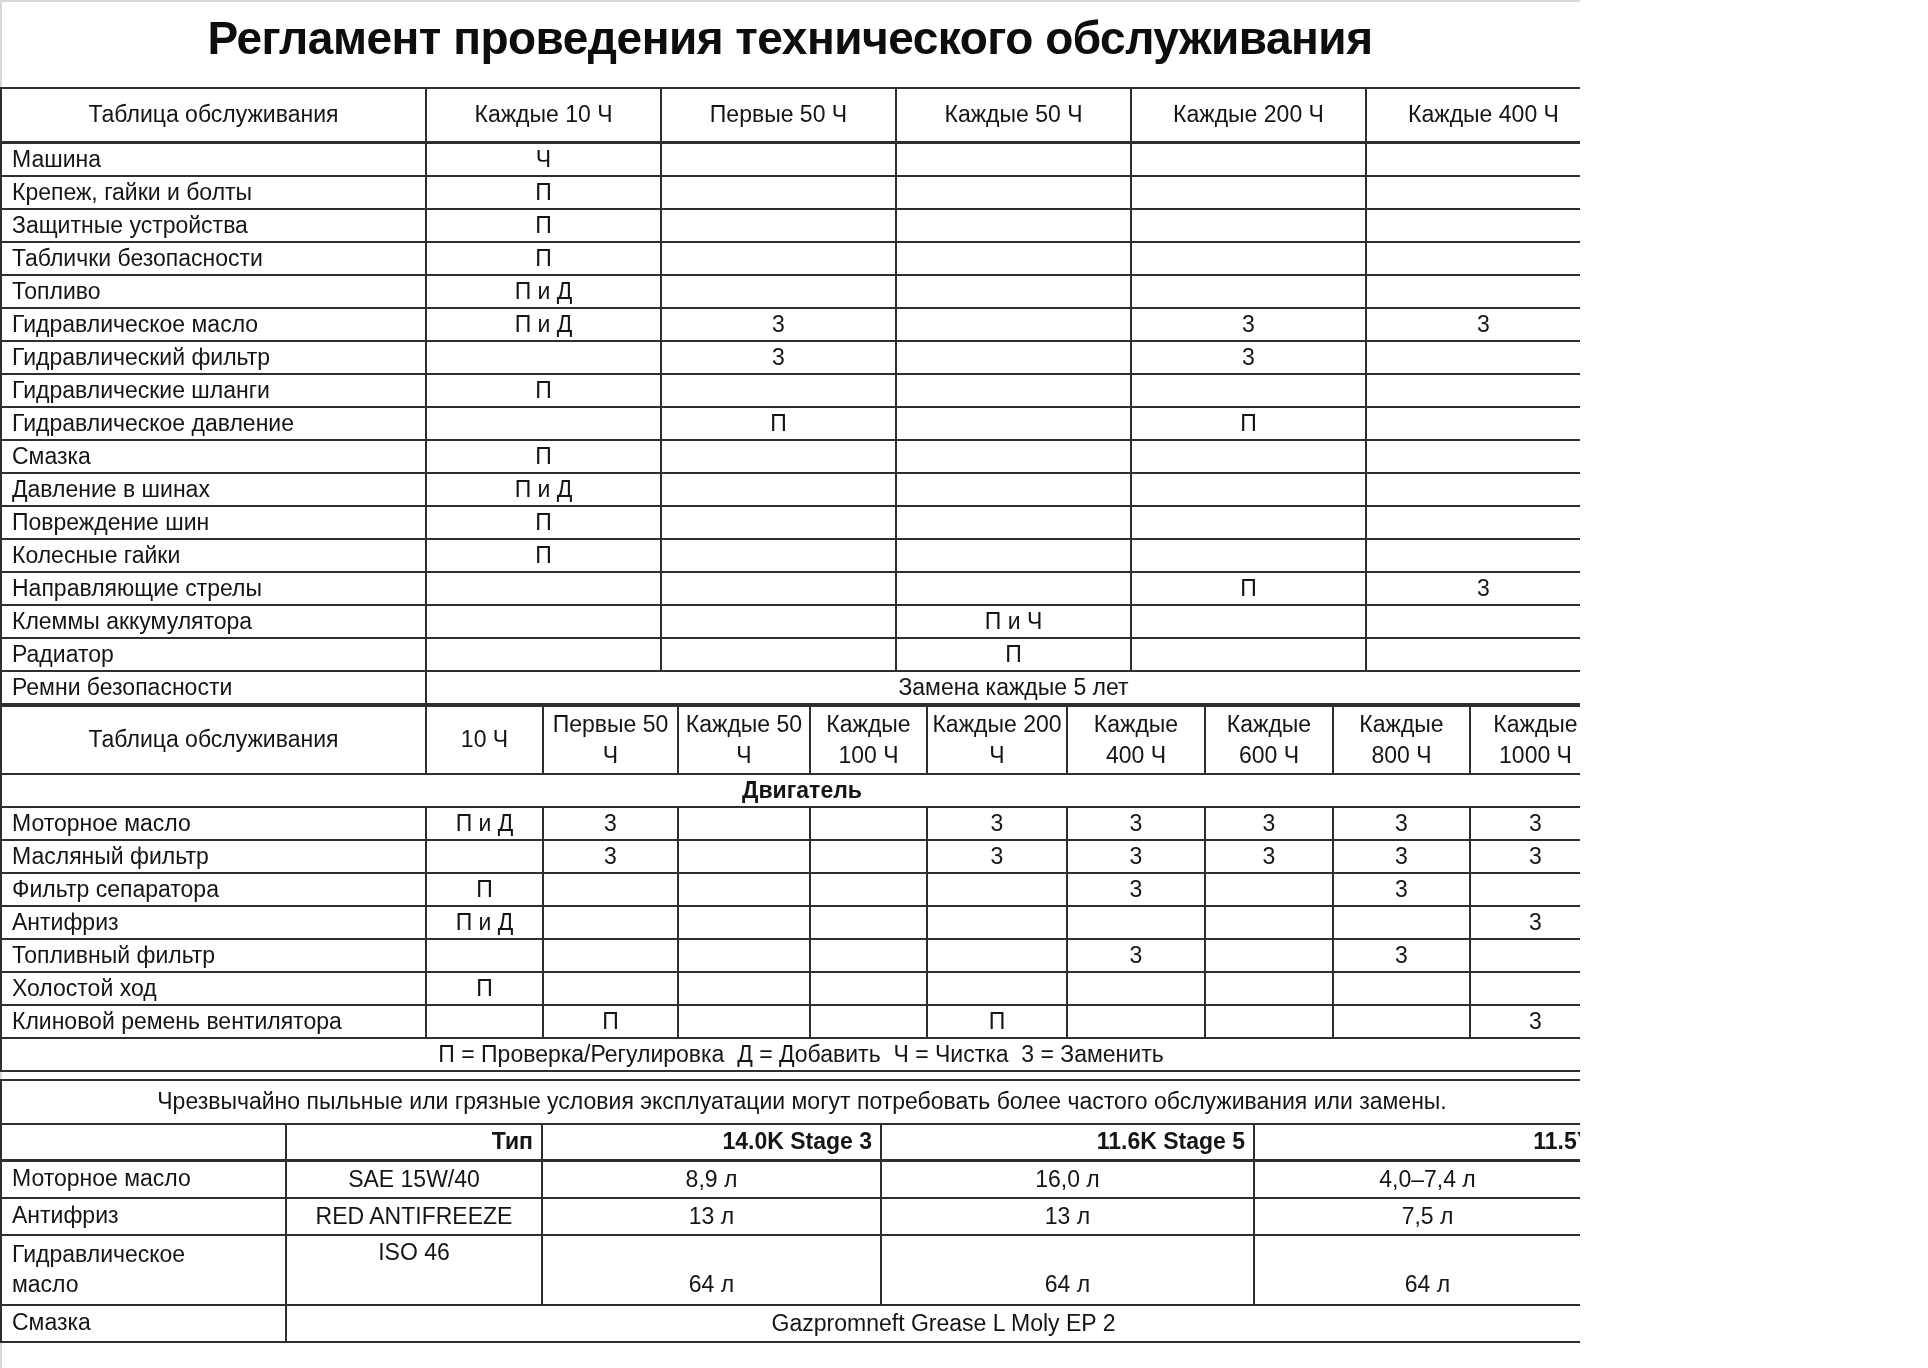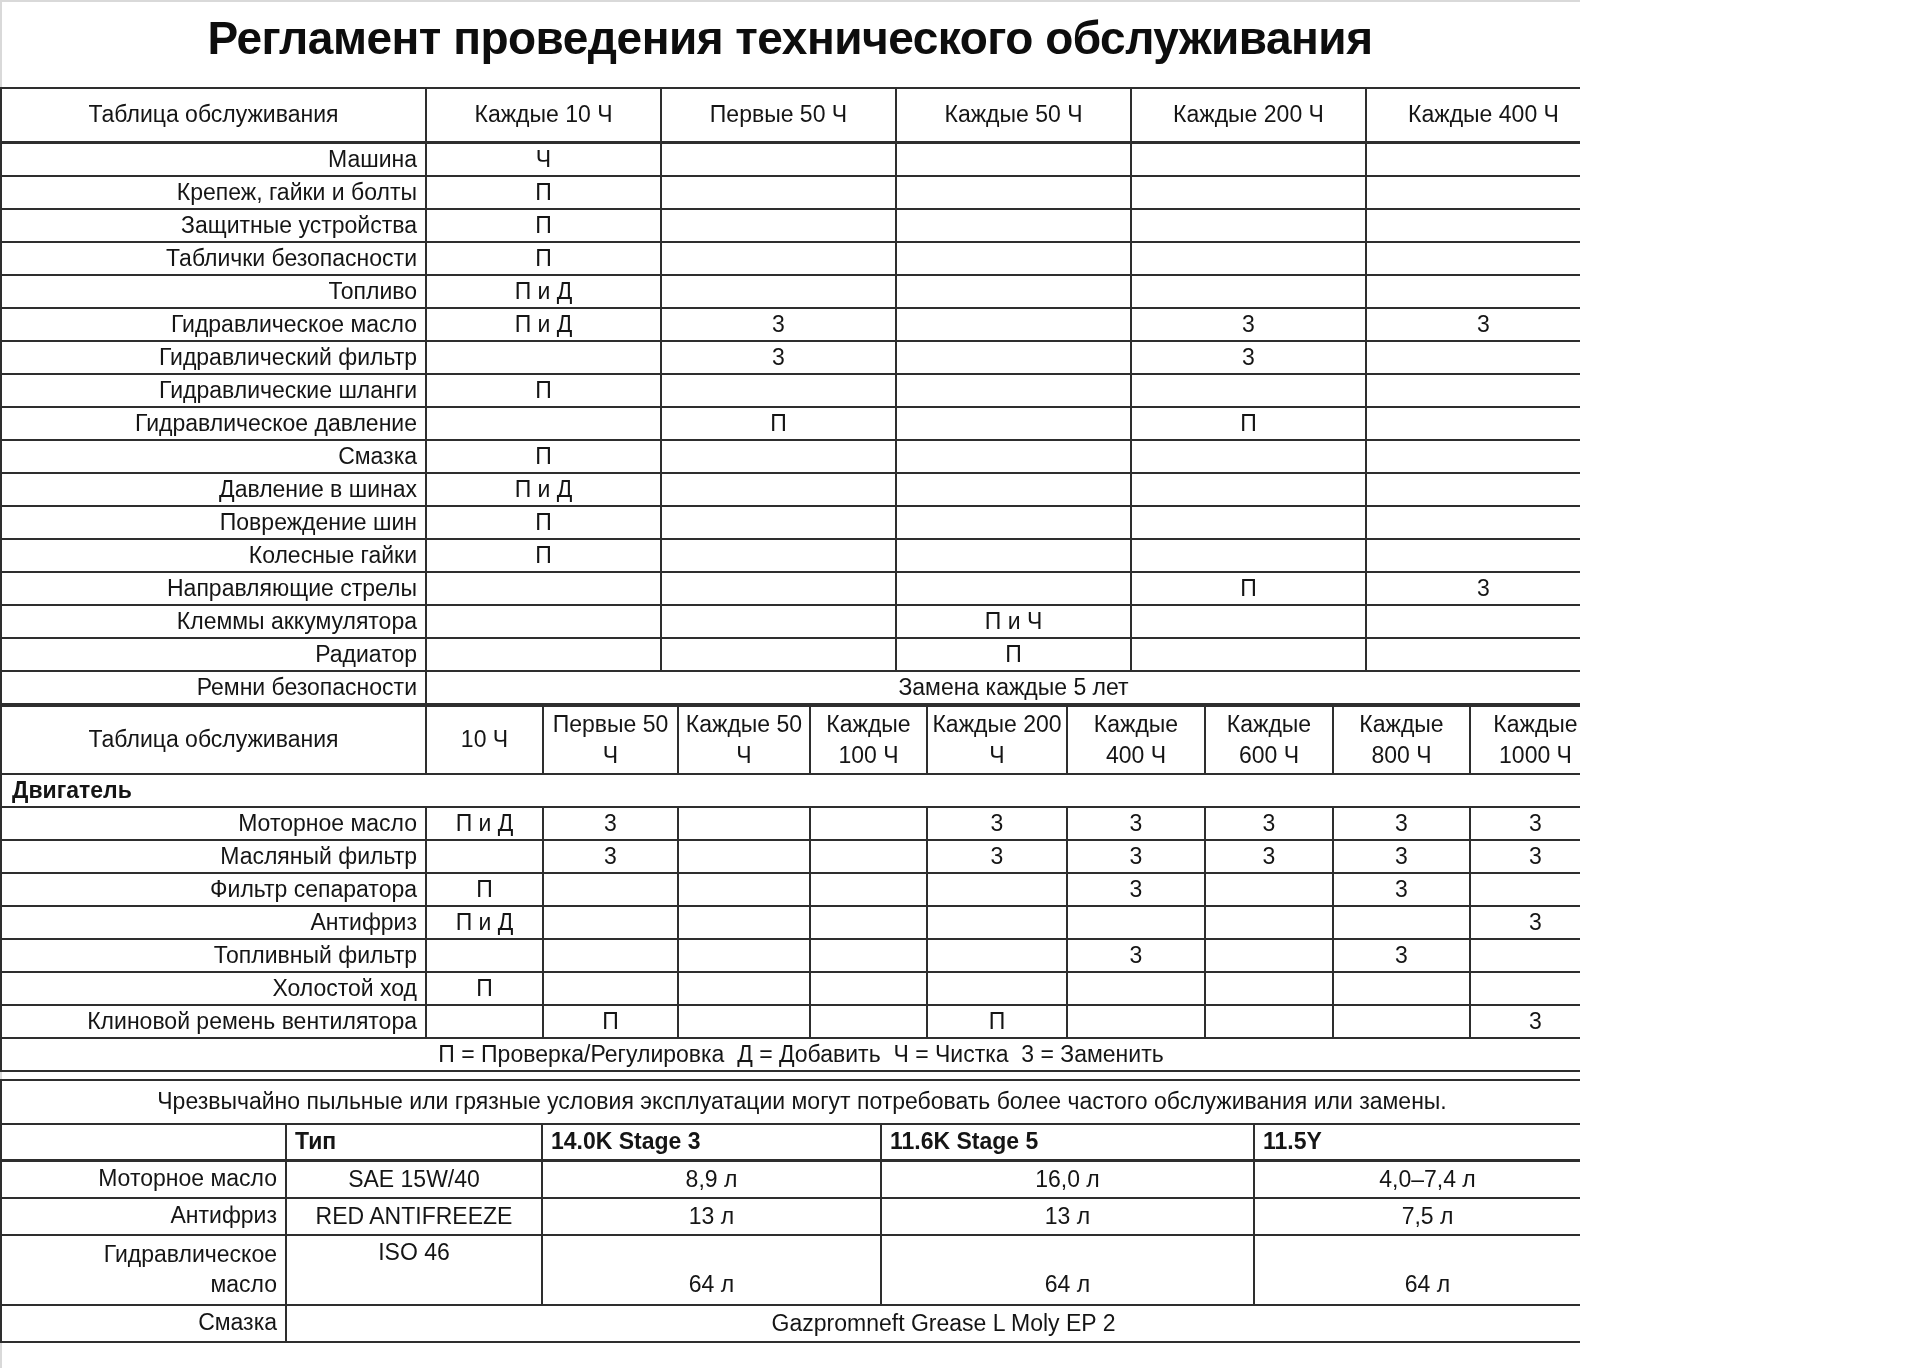"Машина" .lbl { text-align: right -> left }
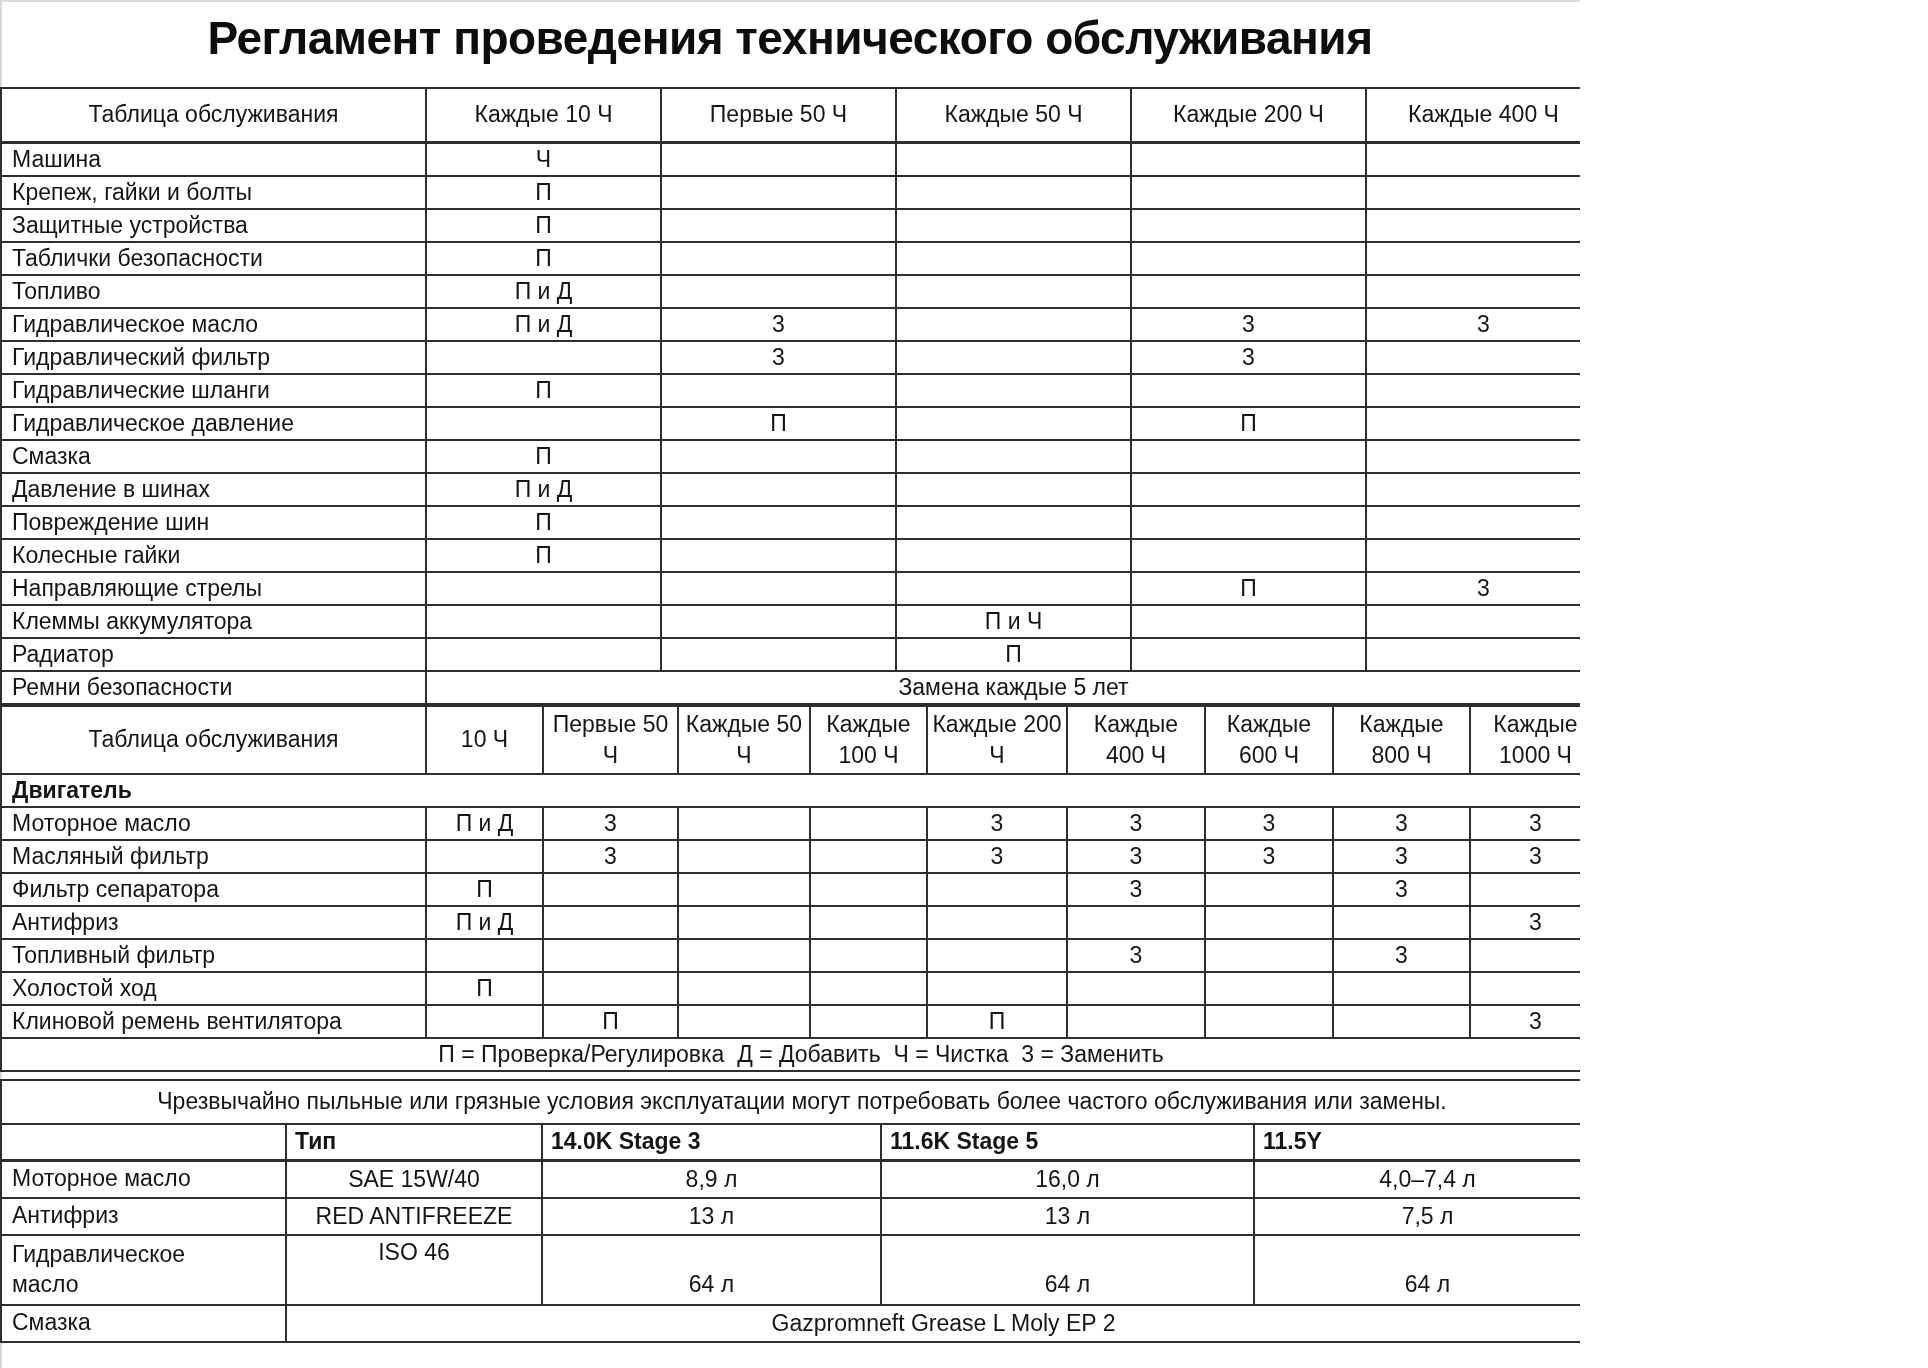"Двигатель" .section-cell { text-align: left -> center }
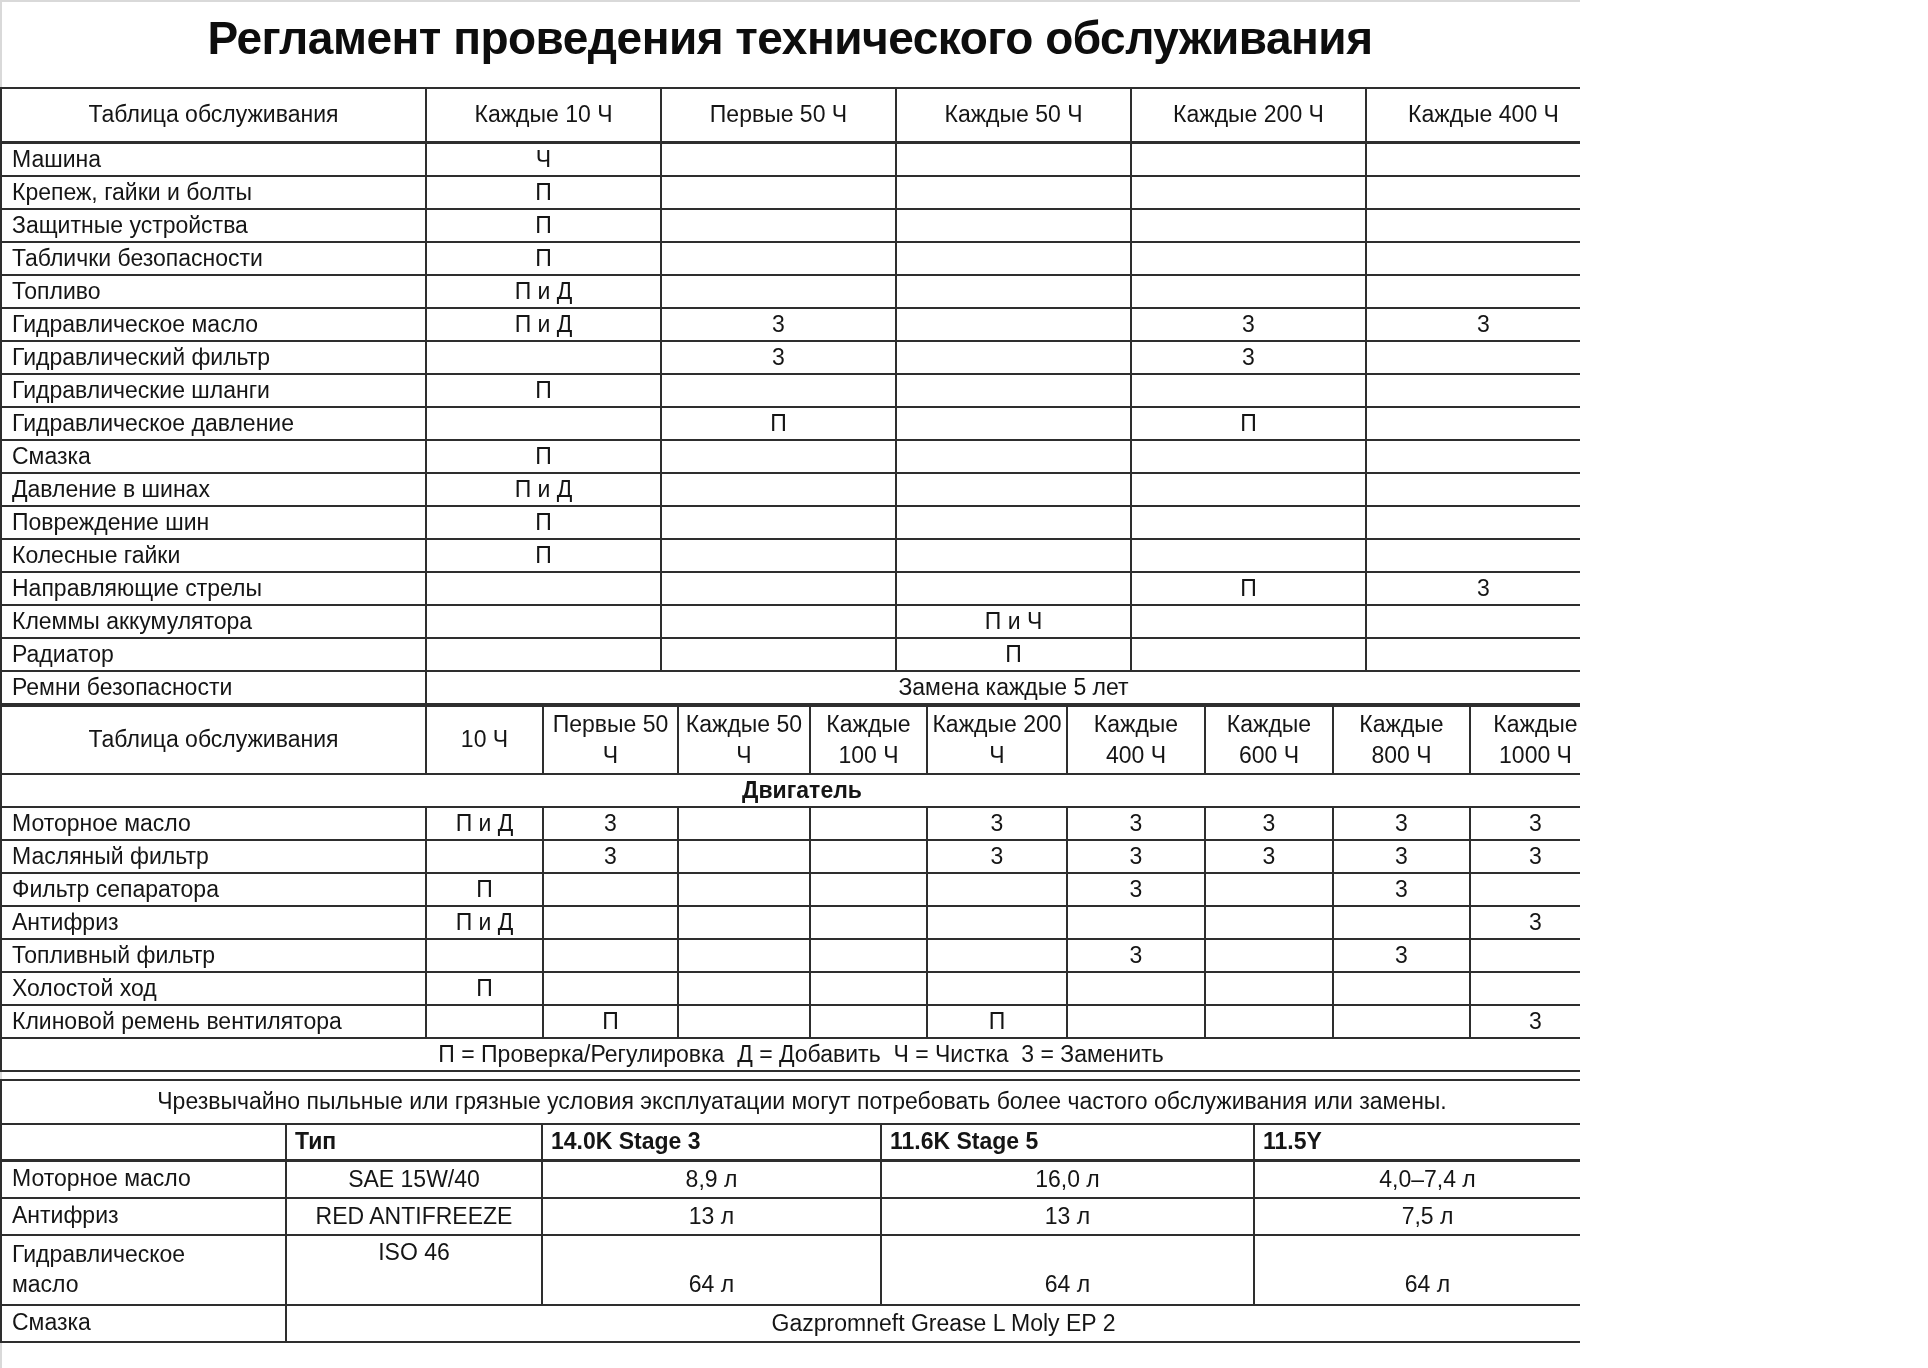"Тип" .t3 thead .hcell { text-align: left -> right }
